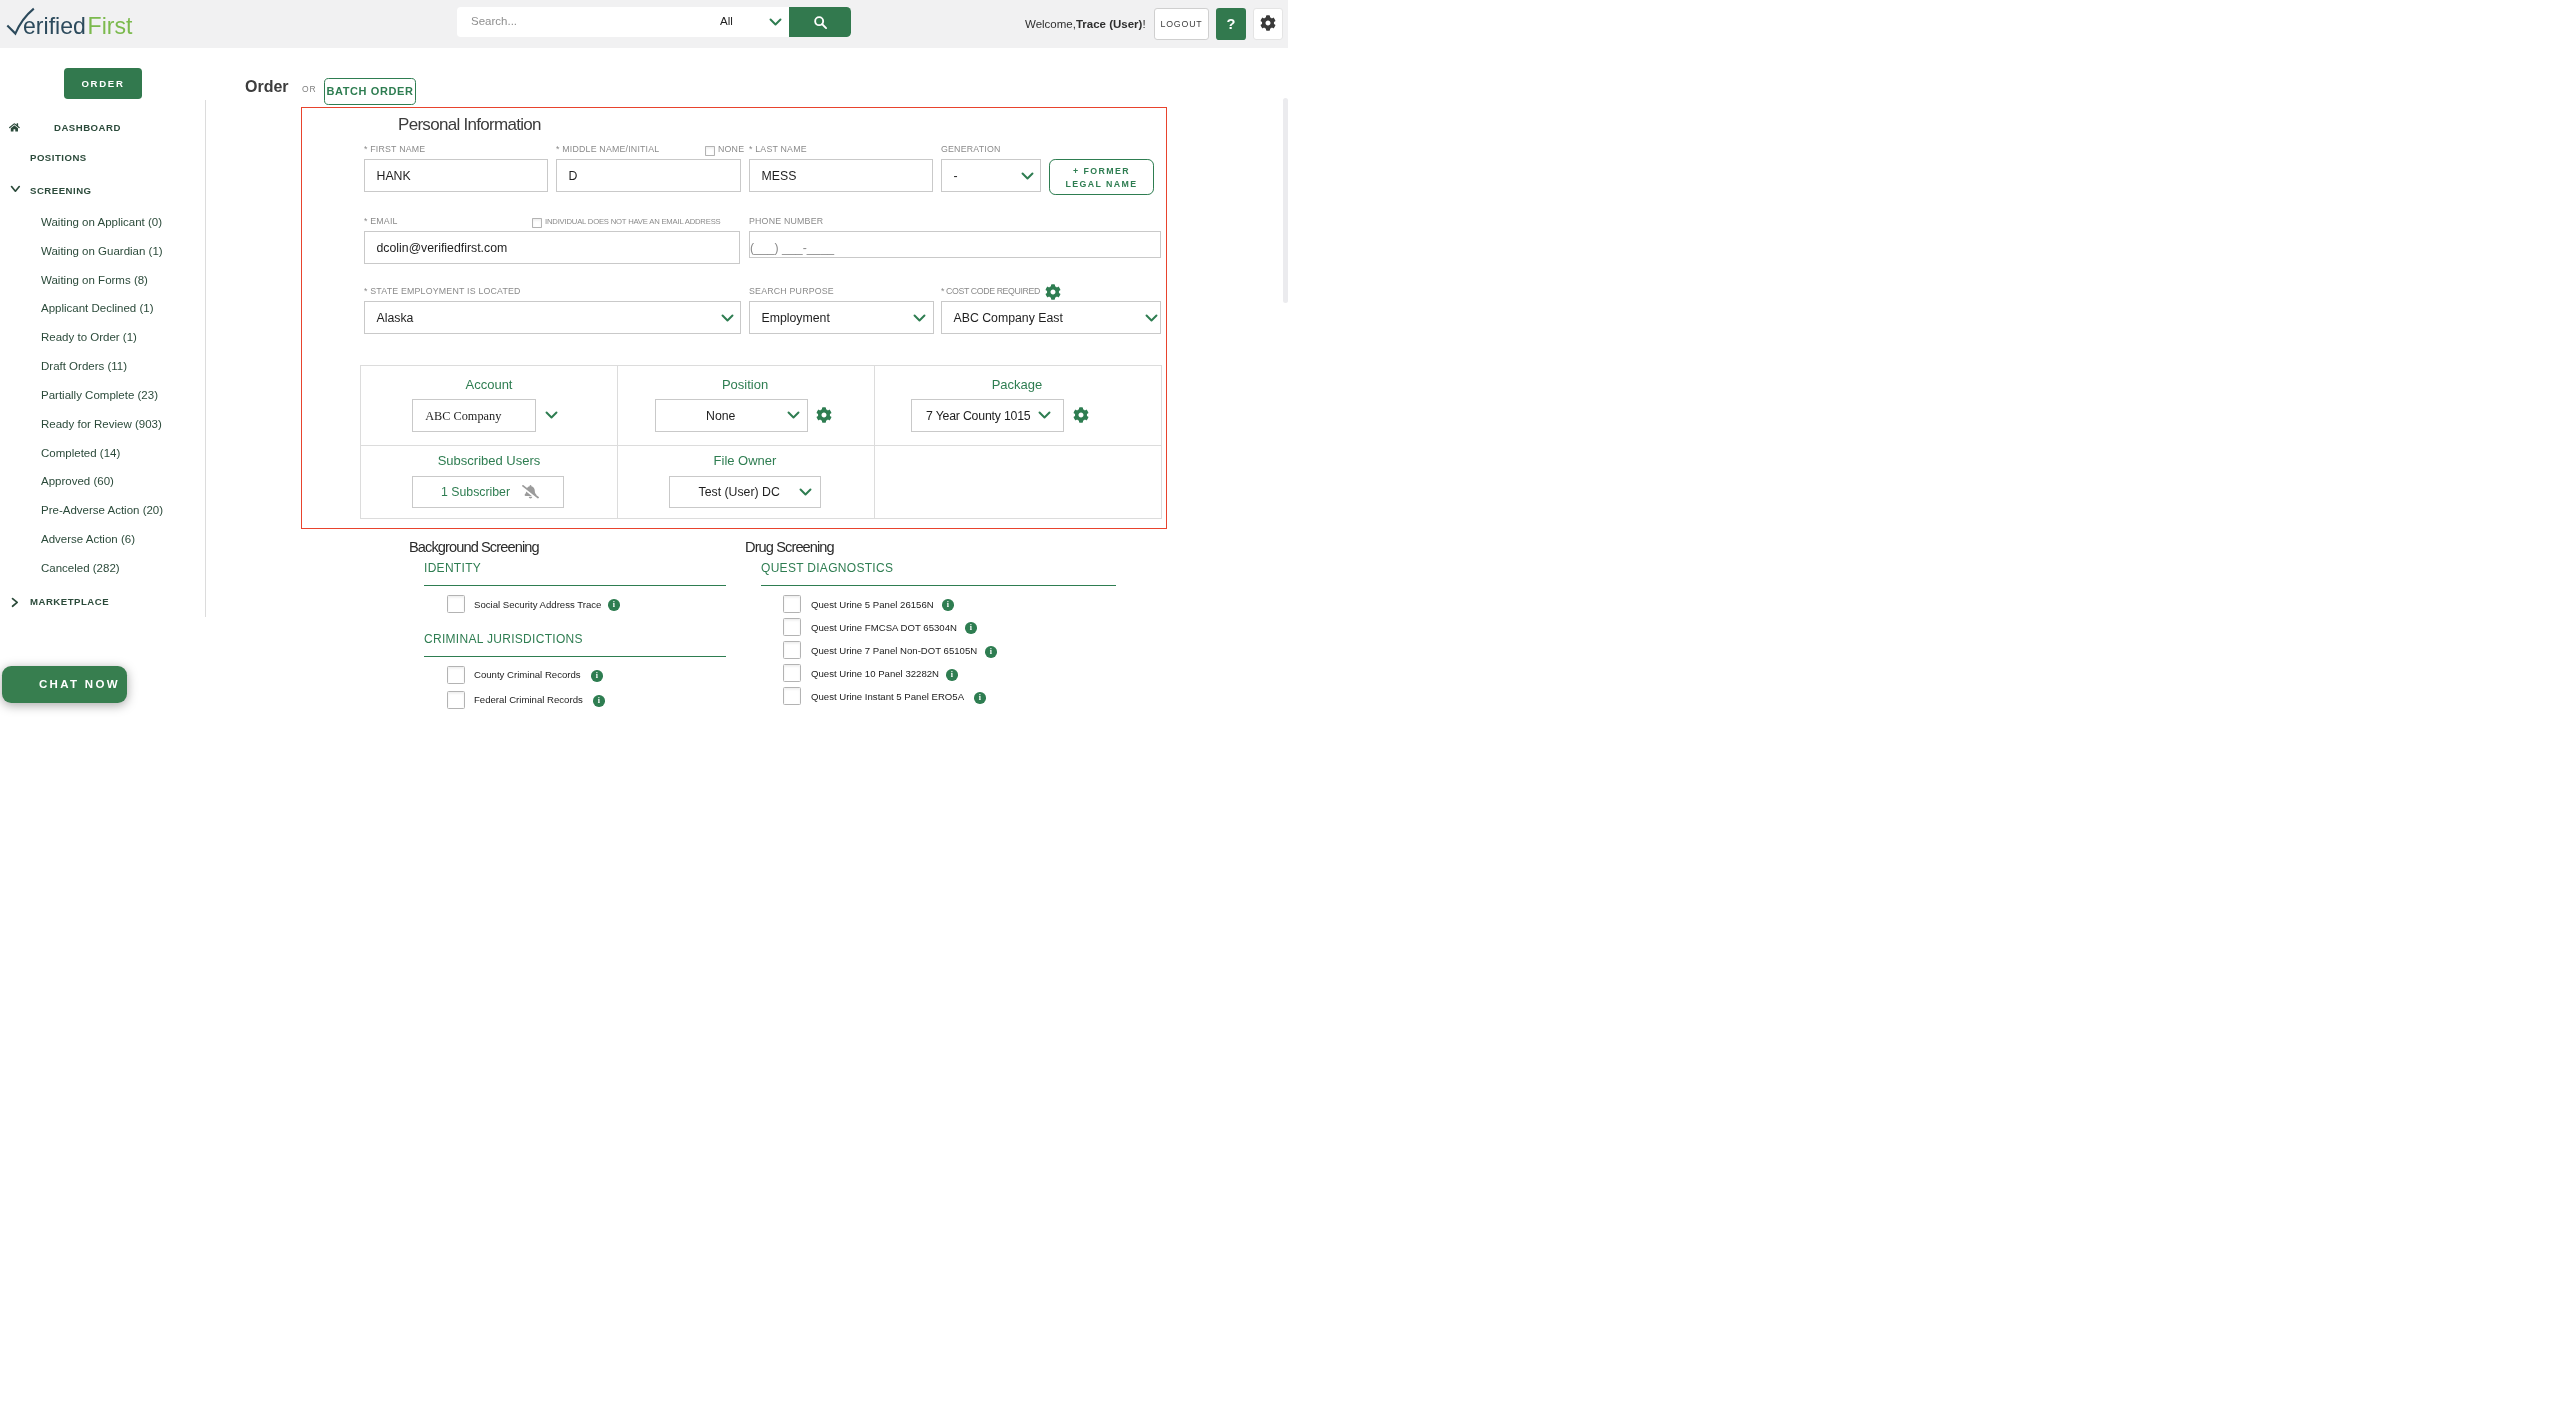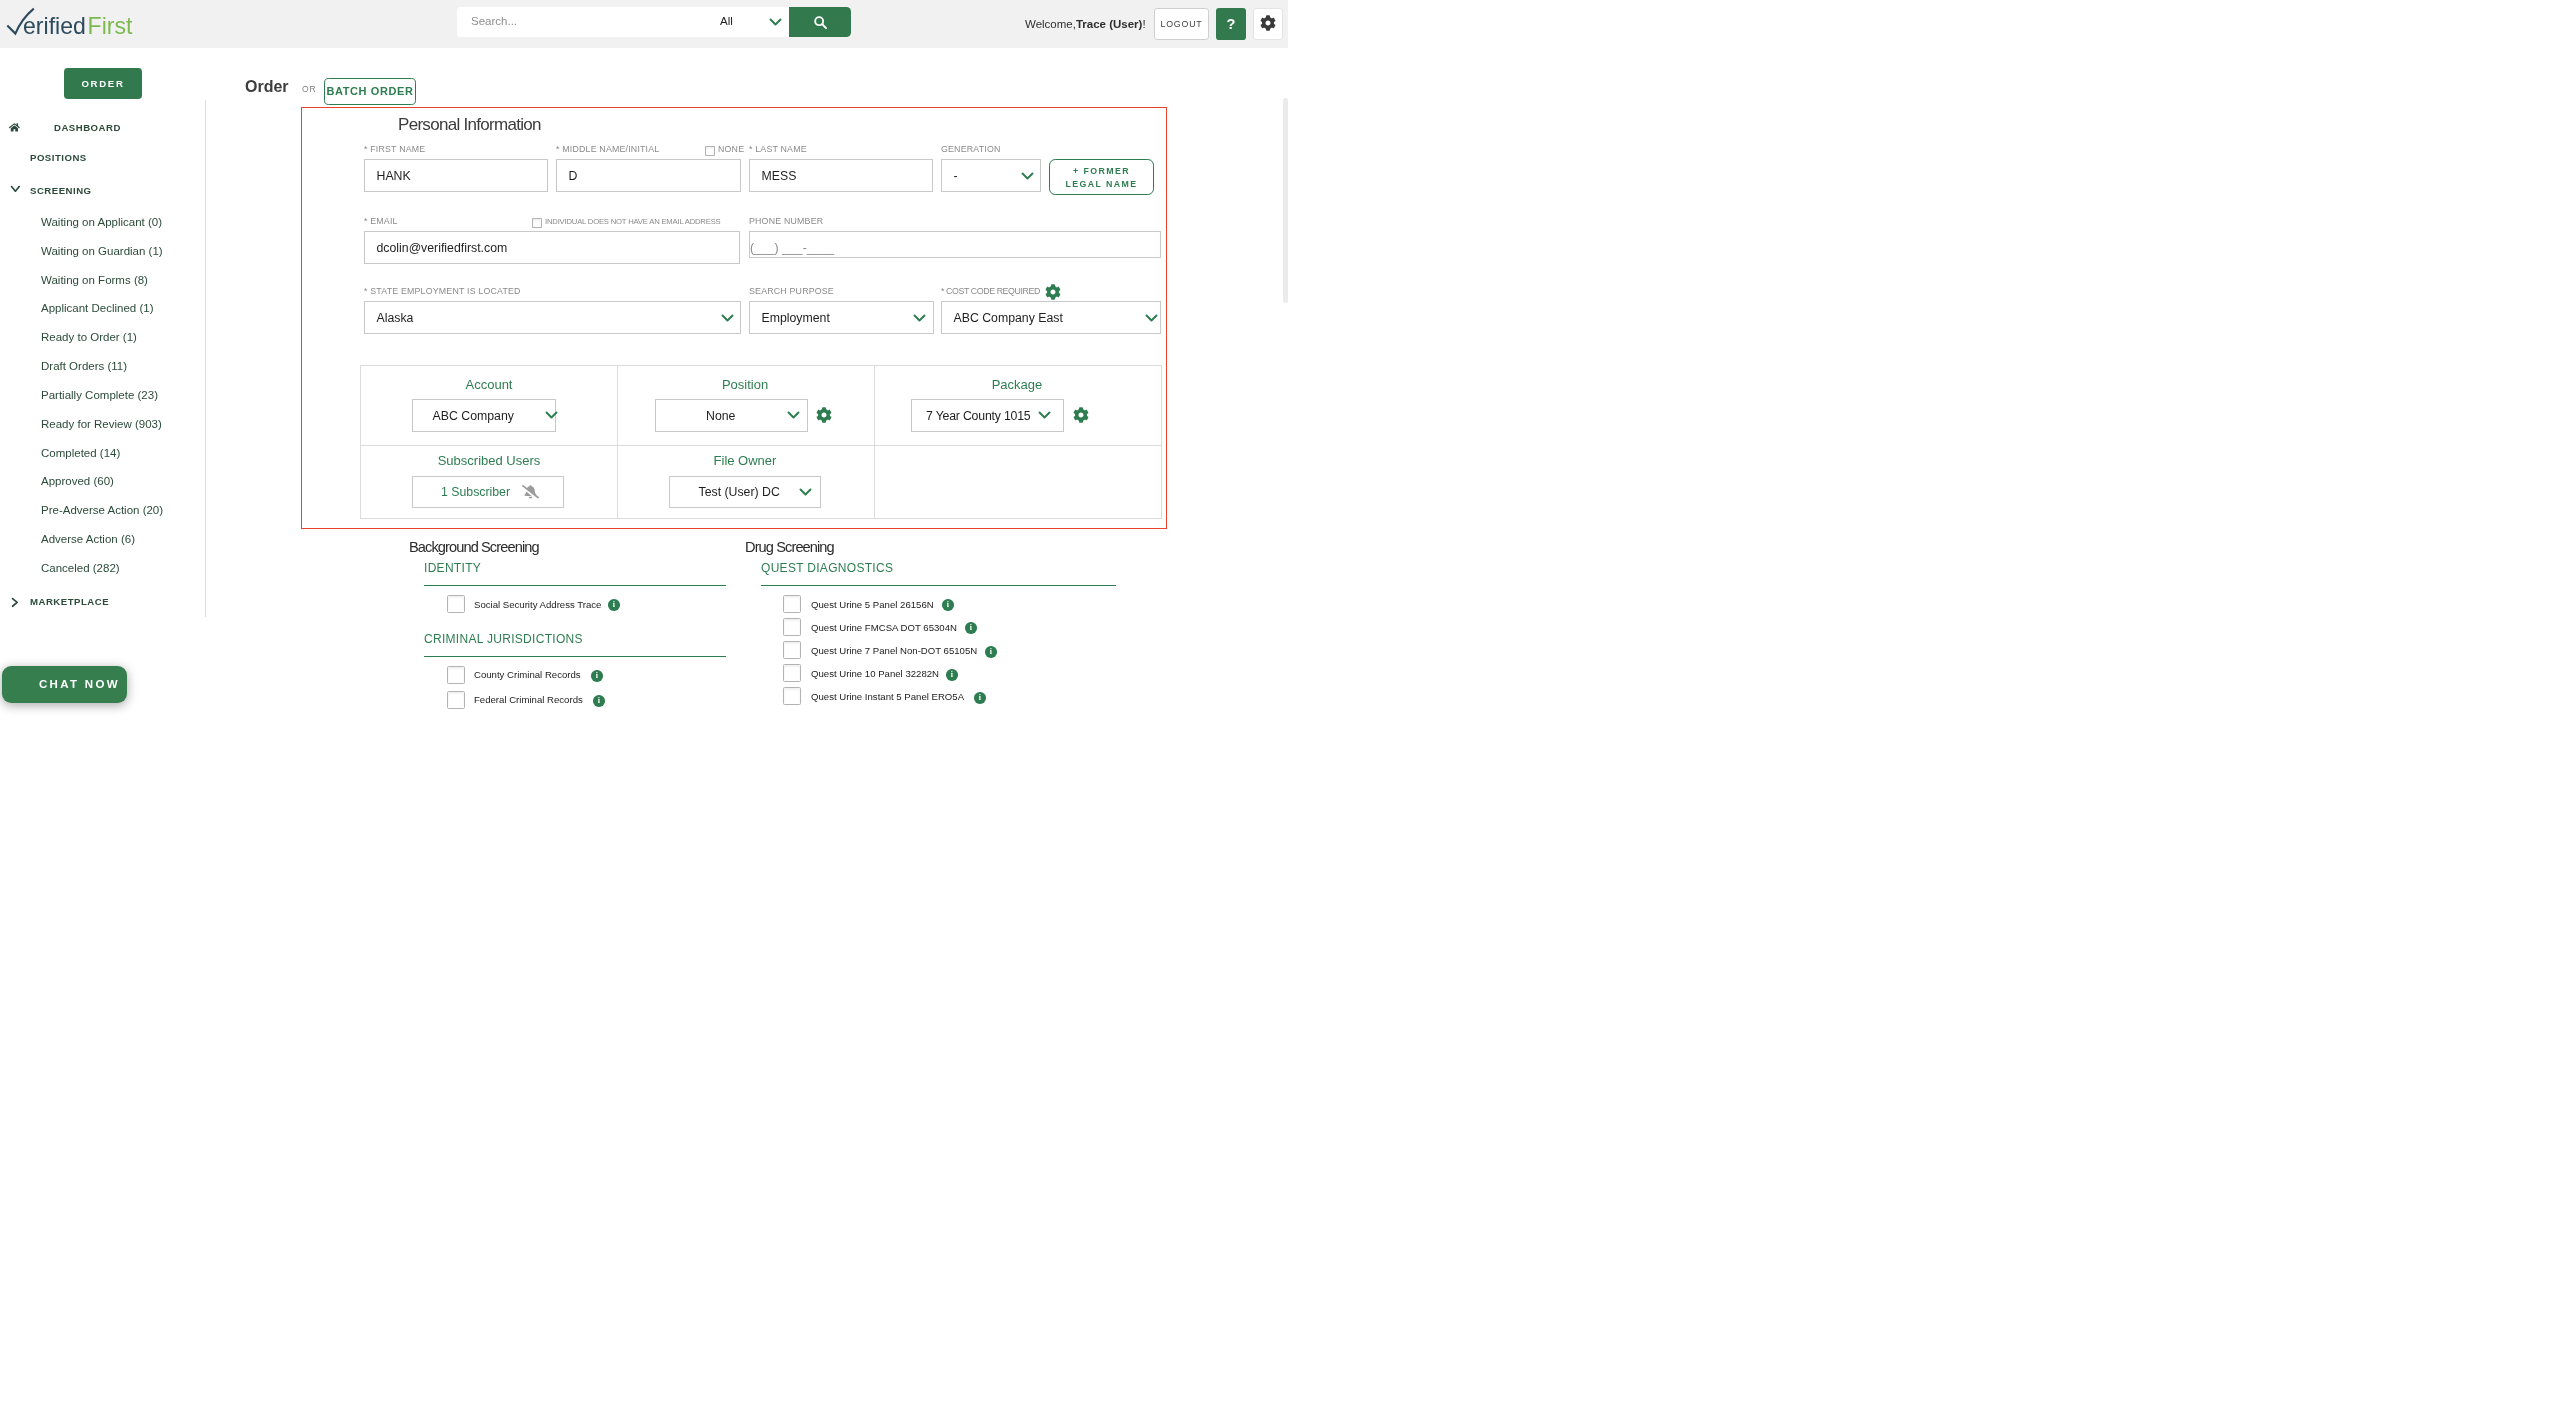"ABC Company" div.sel { font-family: none -> Liberation Serif, serif; width: 144px -> 124px }
